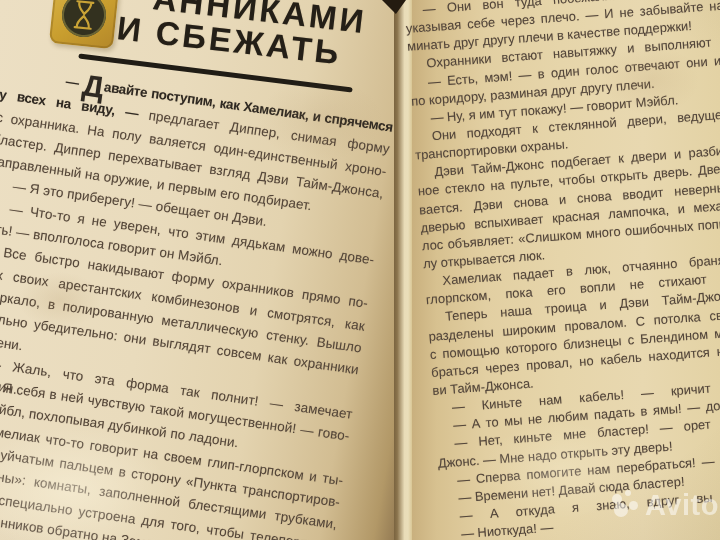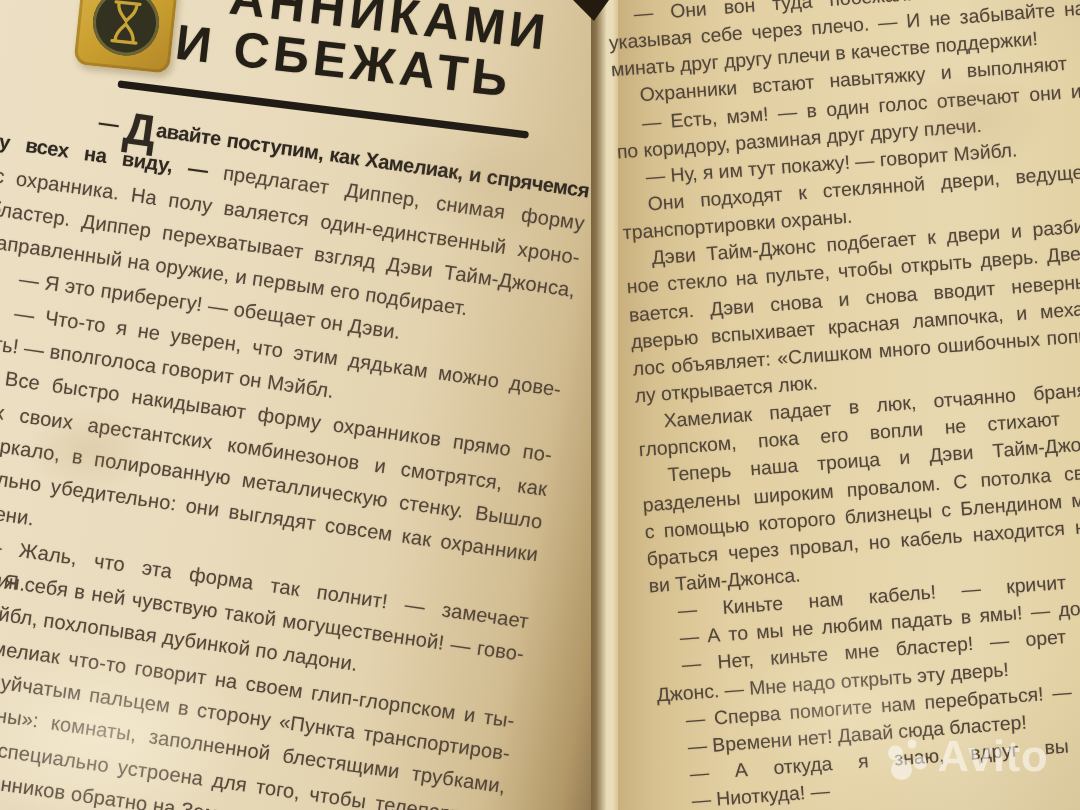"Avito" .watermark { align-items: flex-end -> flex-start; left: 592px -> 612px }
